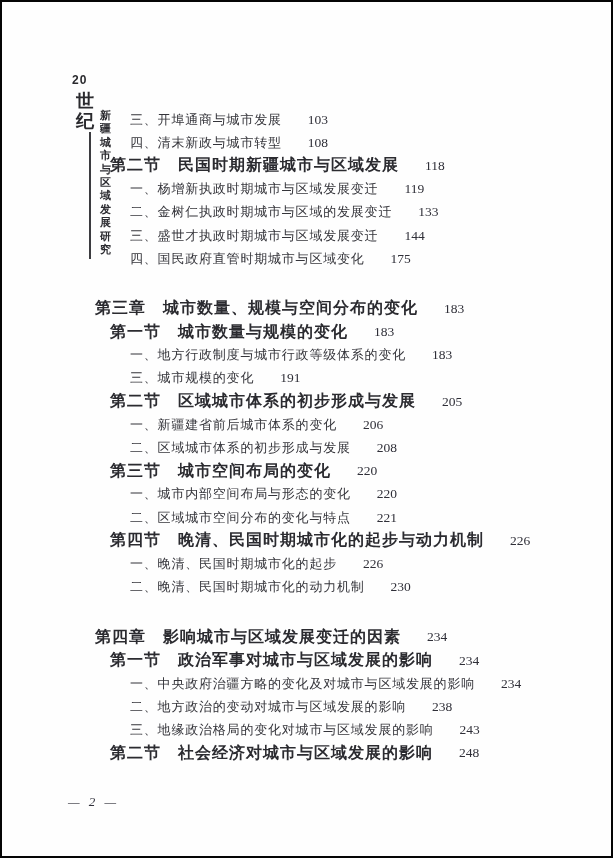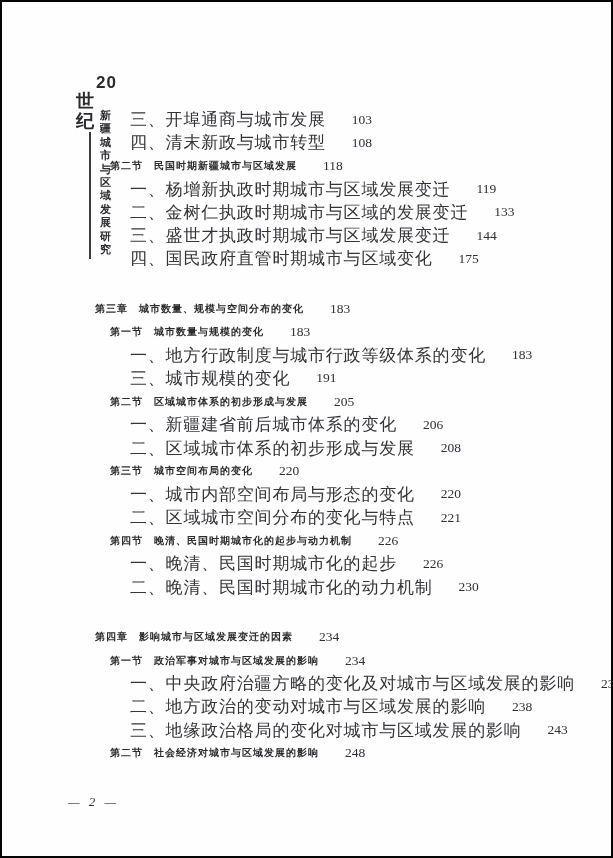"20" .era-num { font-size: 17px -> 12px; margin-left: 24px -> none }
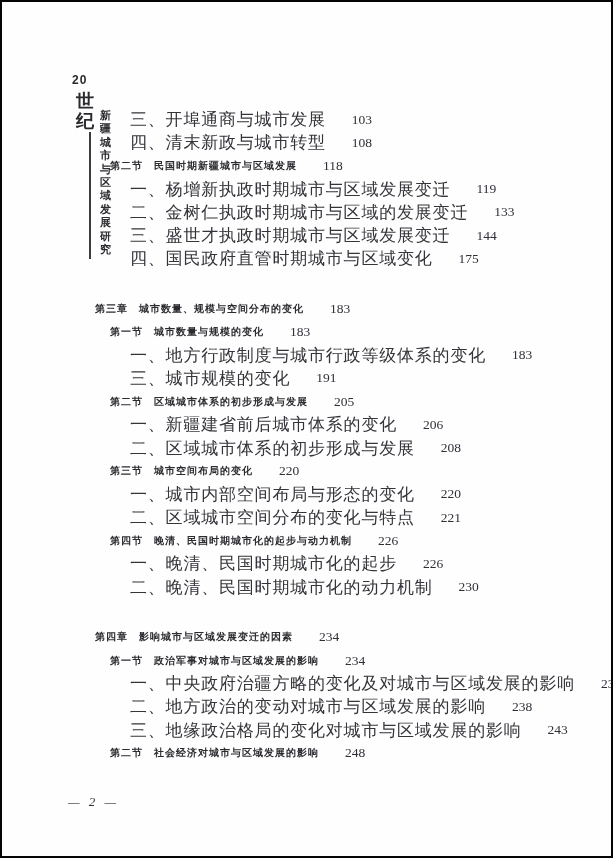"三、开埠通商与城市发展" .toc-row.item .entry-text { font-size: 17px -> 13px }
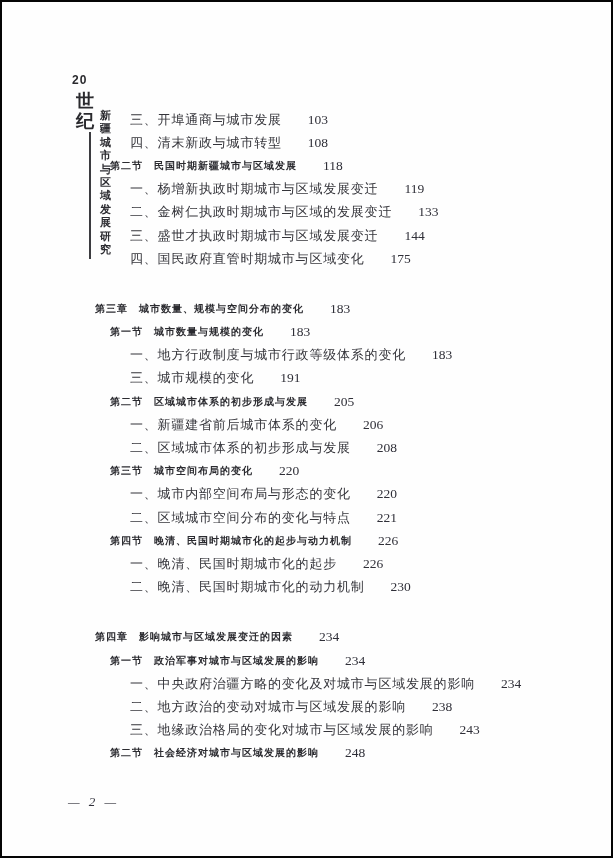"第二节 民国时期新疆城市与区域发展" .toc-row.chapter .entry-text, .toc-row.section .entry-text { font-size: 10px -> 16px }
